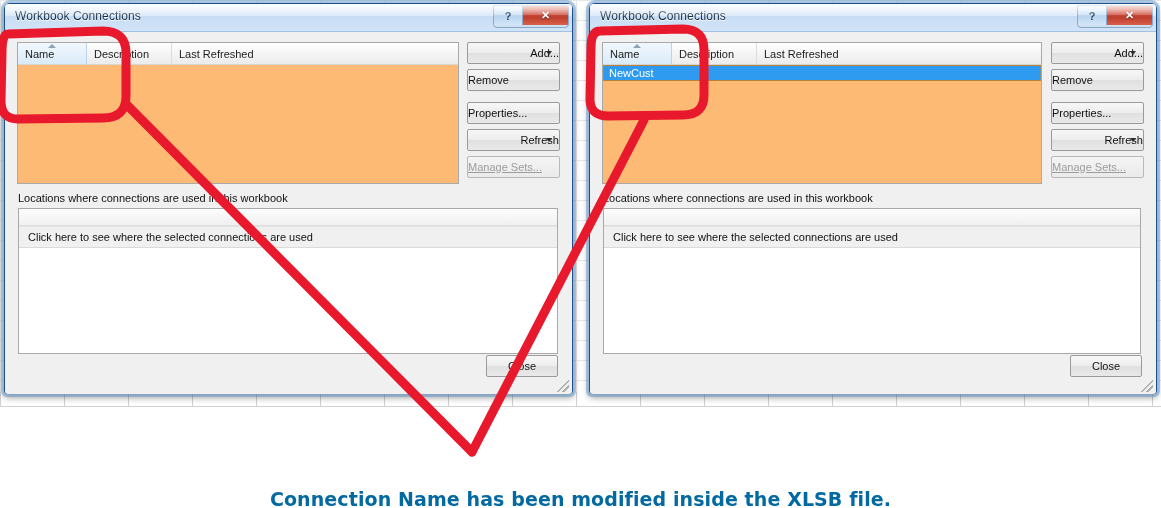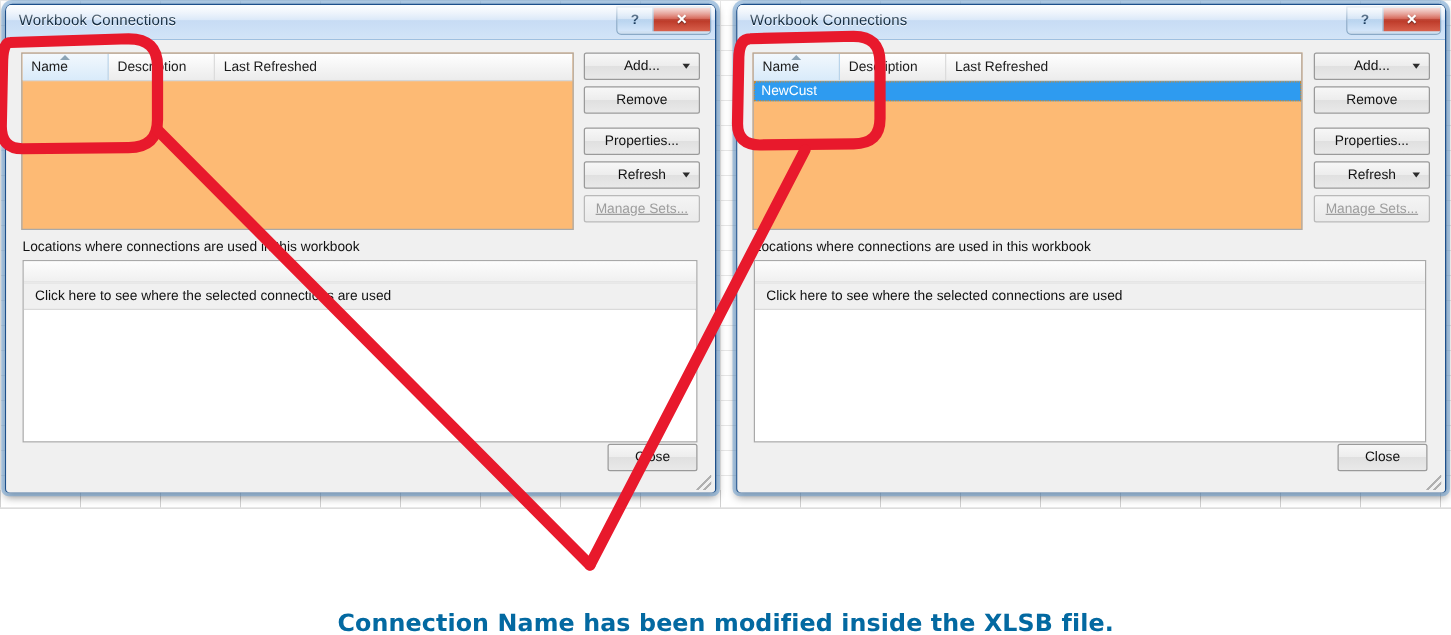"Add..." .btn.split { justify-content: center -> flex-end }
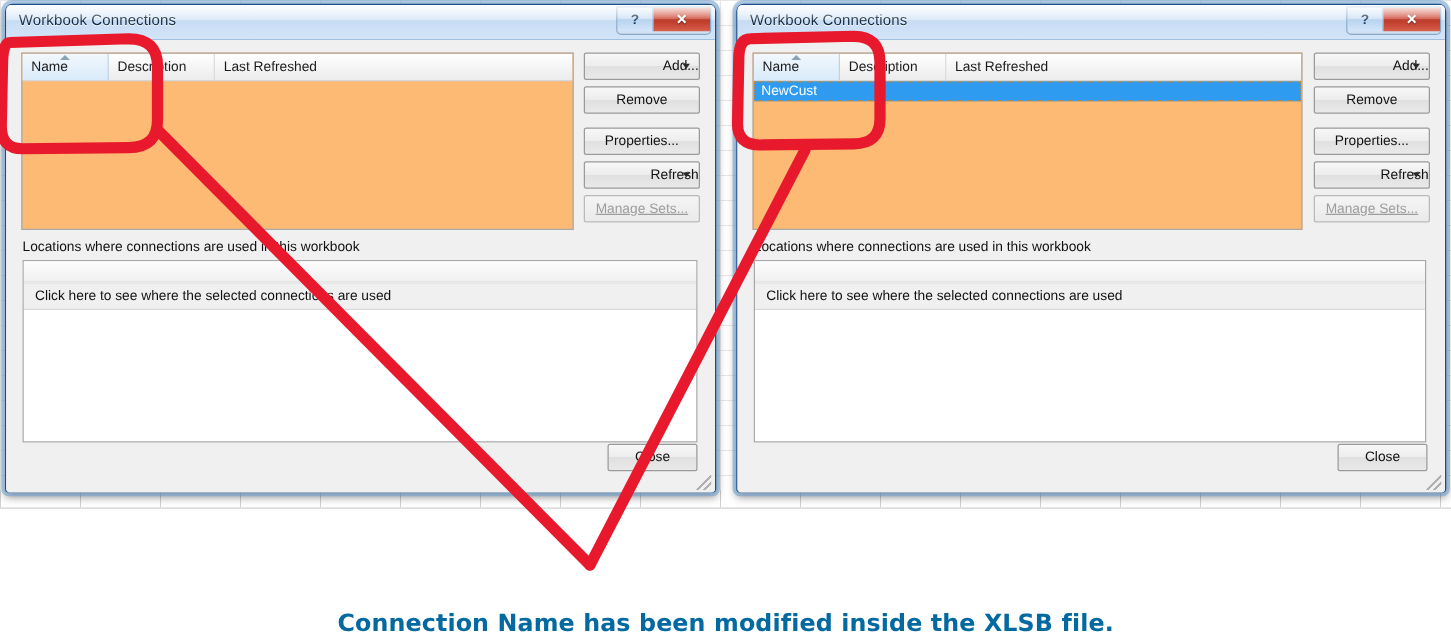"Remove" .btn { justify-content: center -> flex-start }
